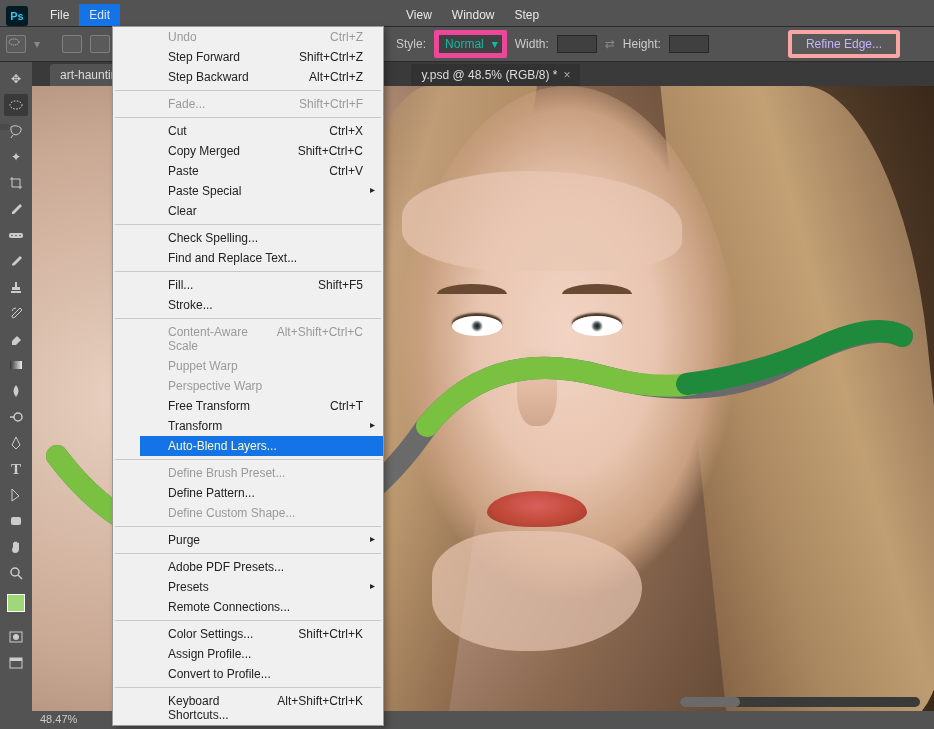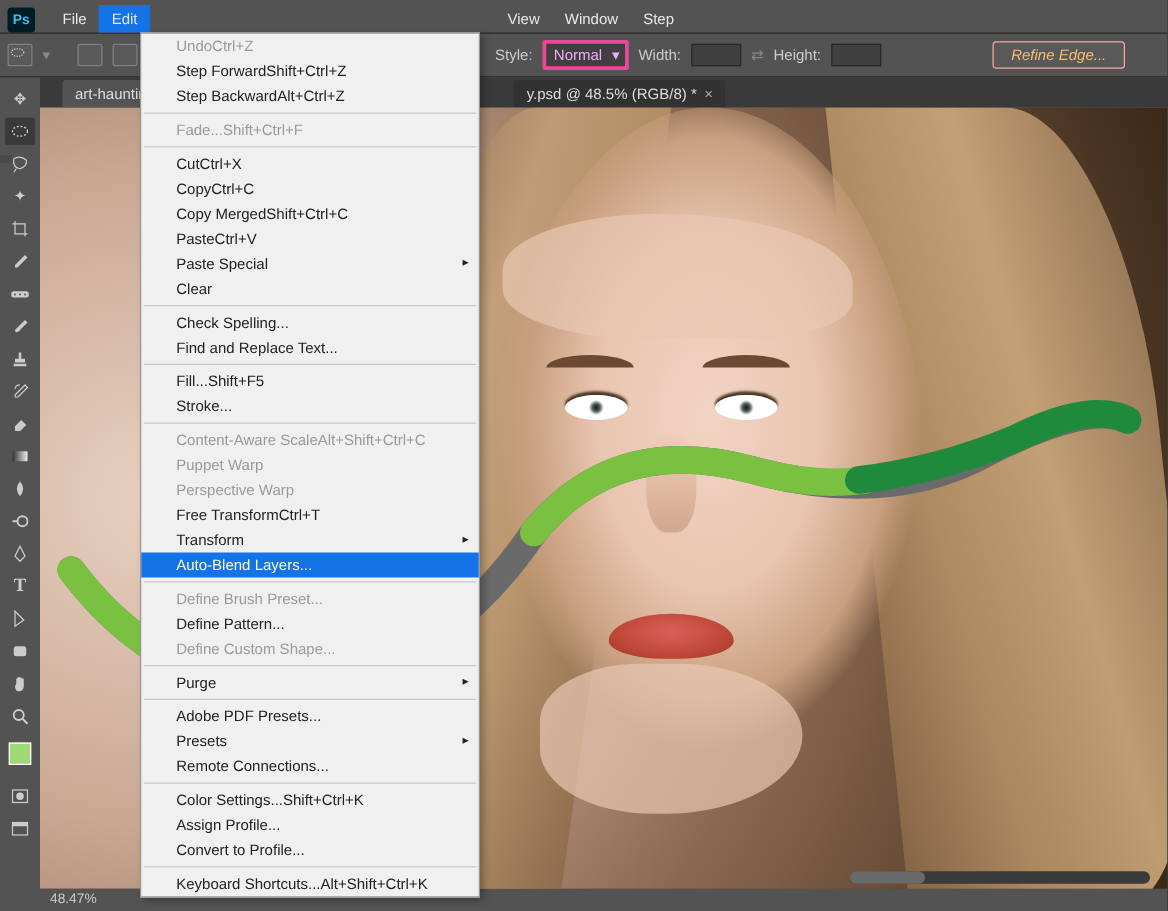"Undo" .dd-item { justify-content: flex-start -> space-between; margin-left: none -> 27px }
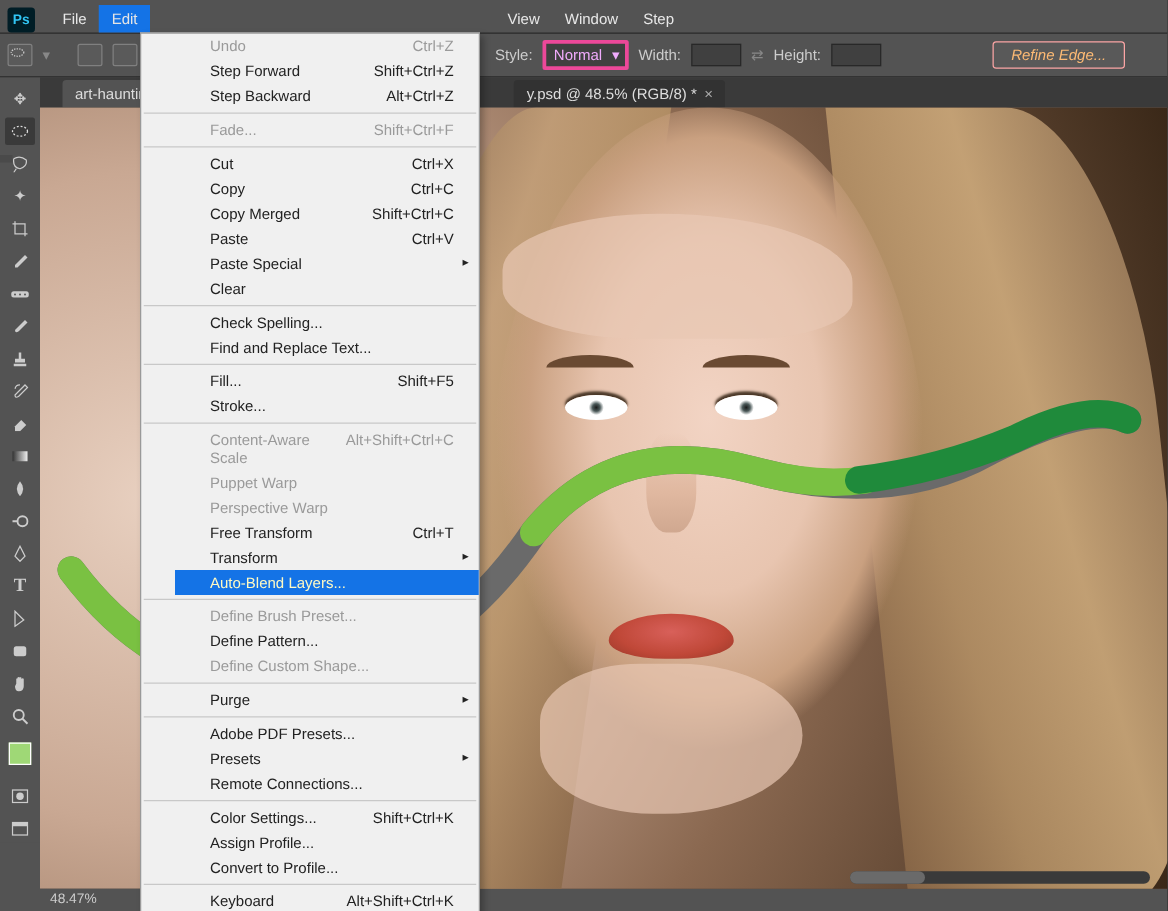"Normal" .opt-select { border: 3px solid #ec4899 -> 5px solid #ec4899; color: #f0abfc -> #14b8a6 }
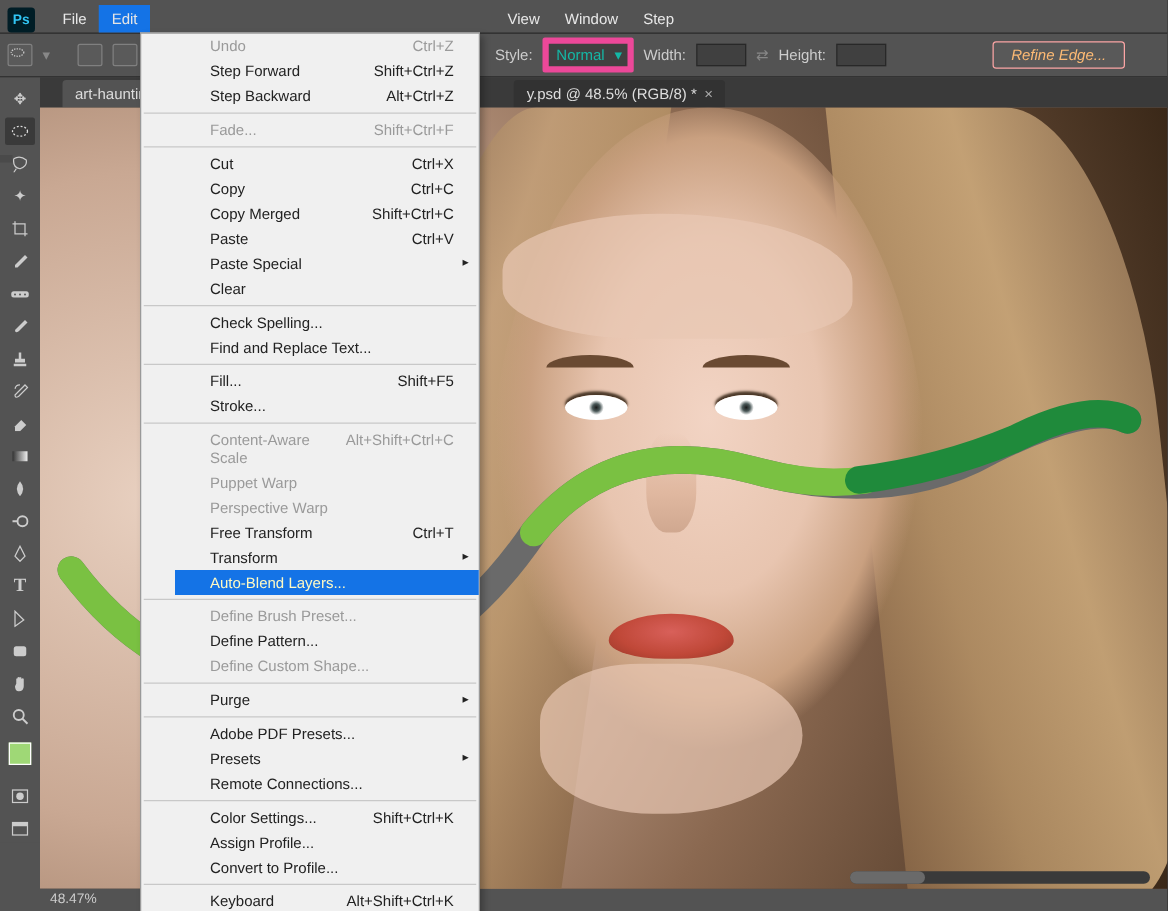"Refine Edge..." .opt-btn { border: 1px solid #fca5a5 -> 4px solid #fca5a5; color: #fdba74 -> #c4b5fd; font-style: italic -> none }
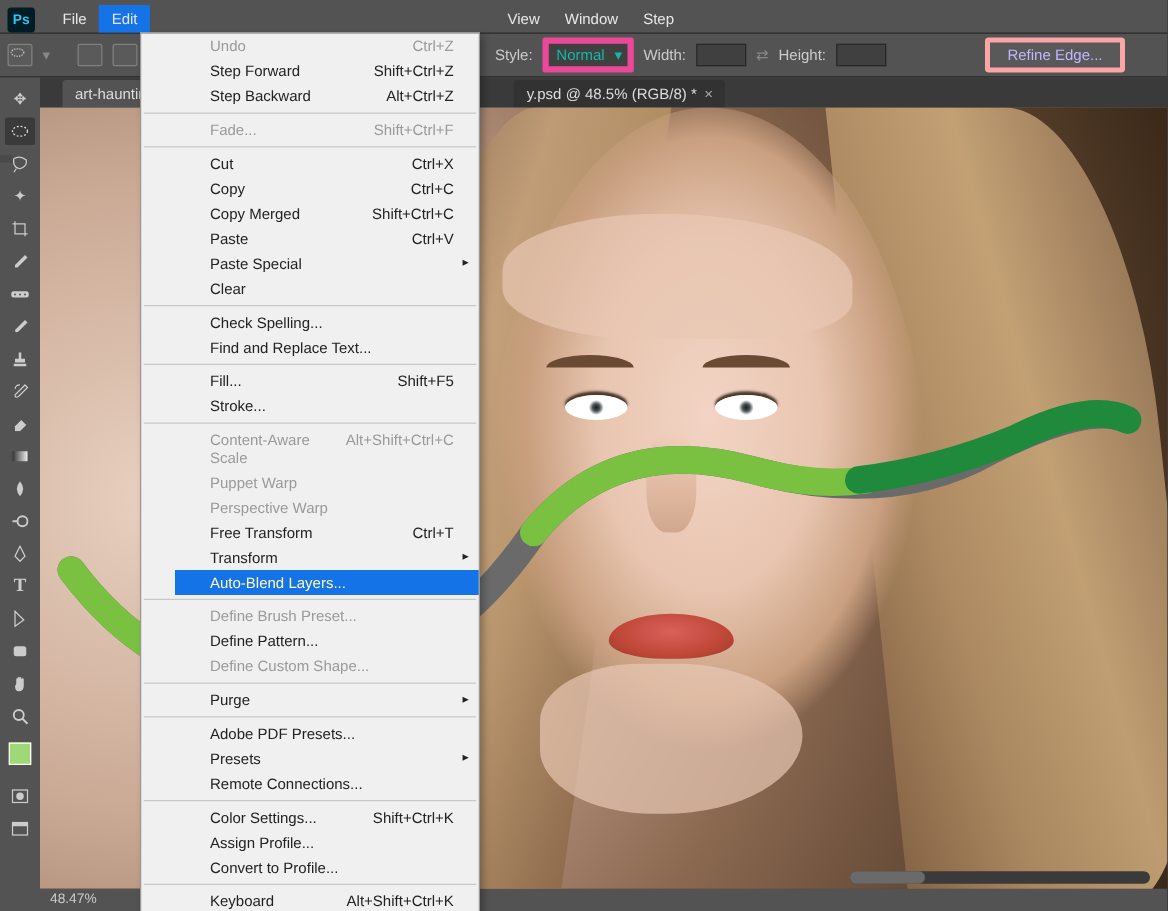"Copy" div.dd-item { html: <div> <span>Copy</span> <span>Ctrl+C</span> </div> -> none }
